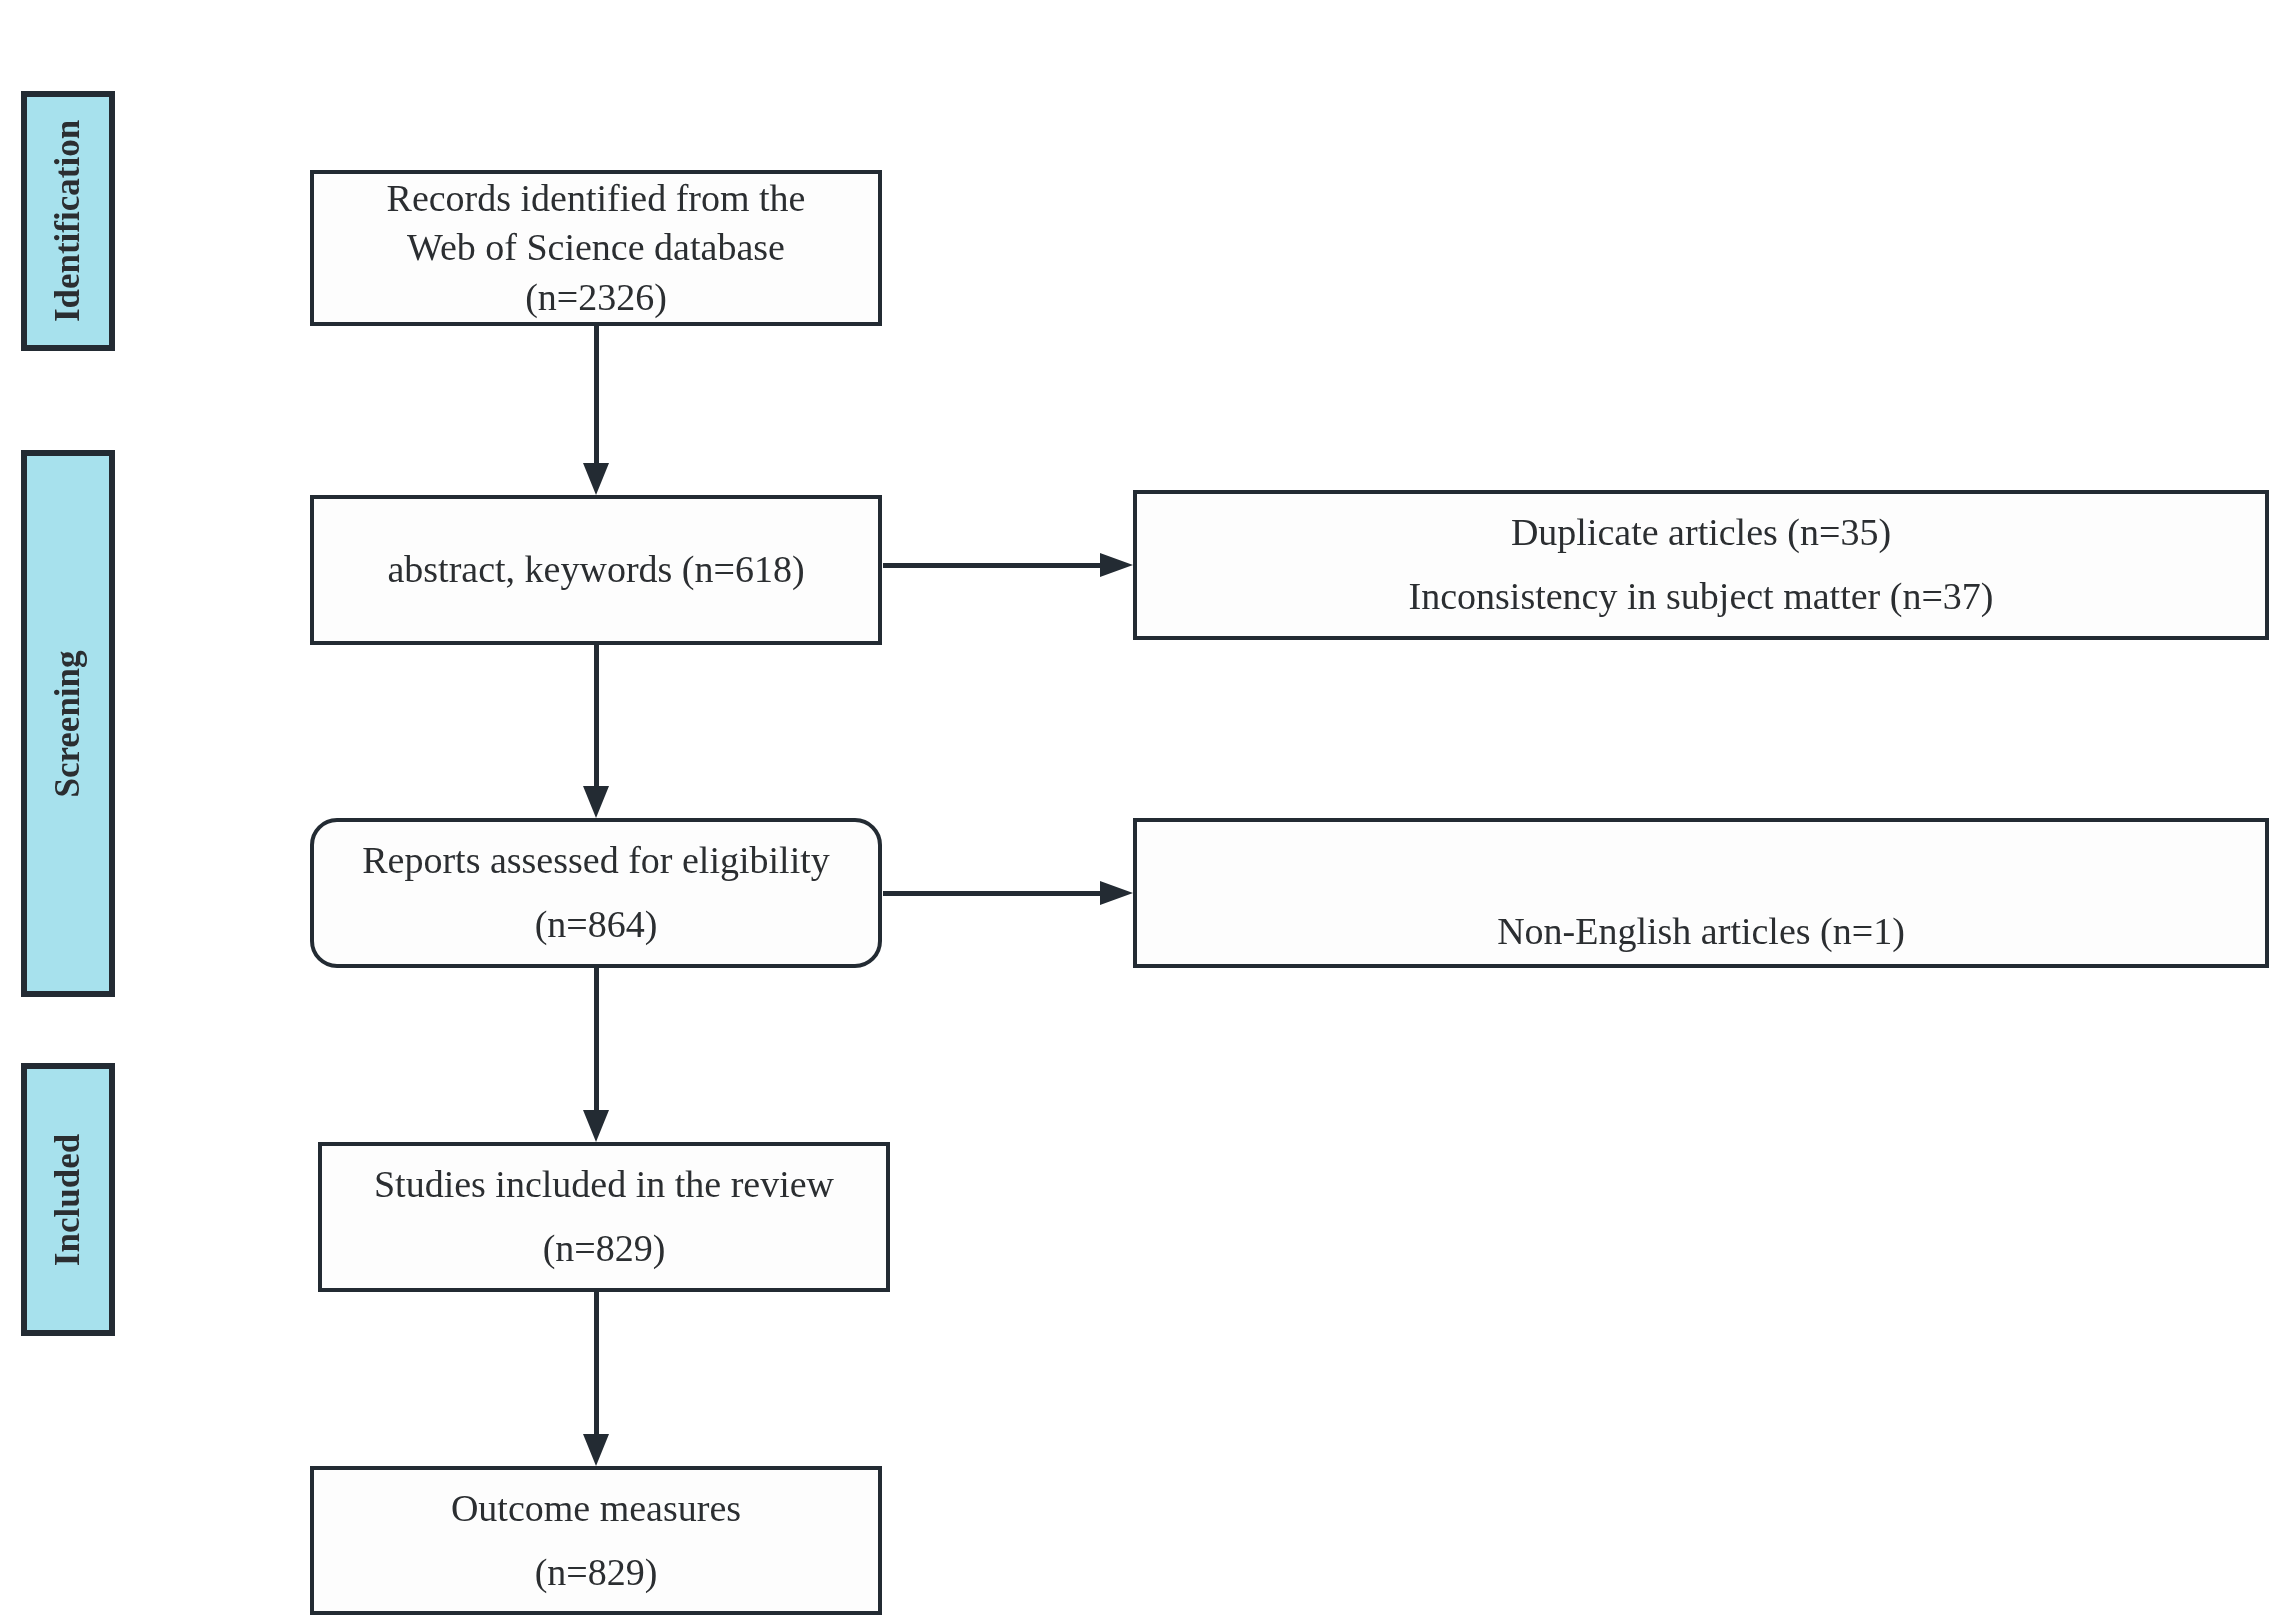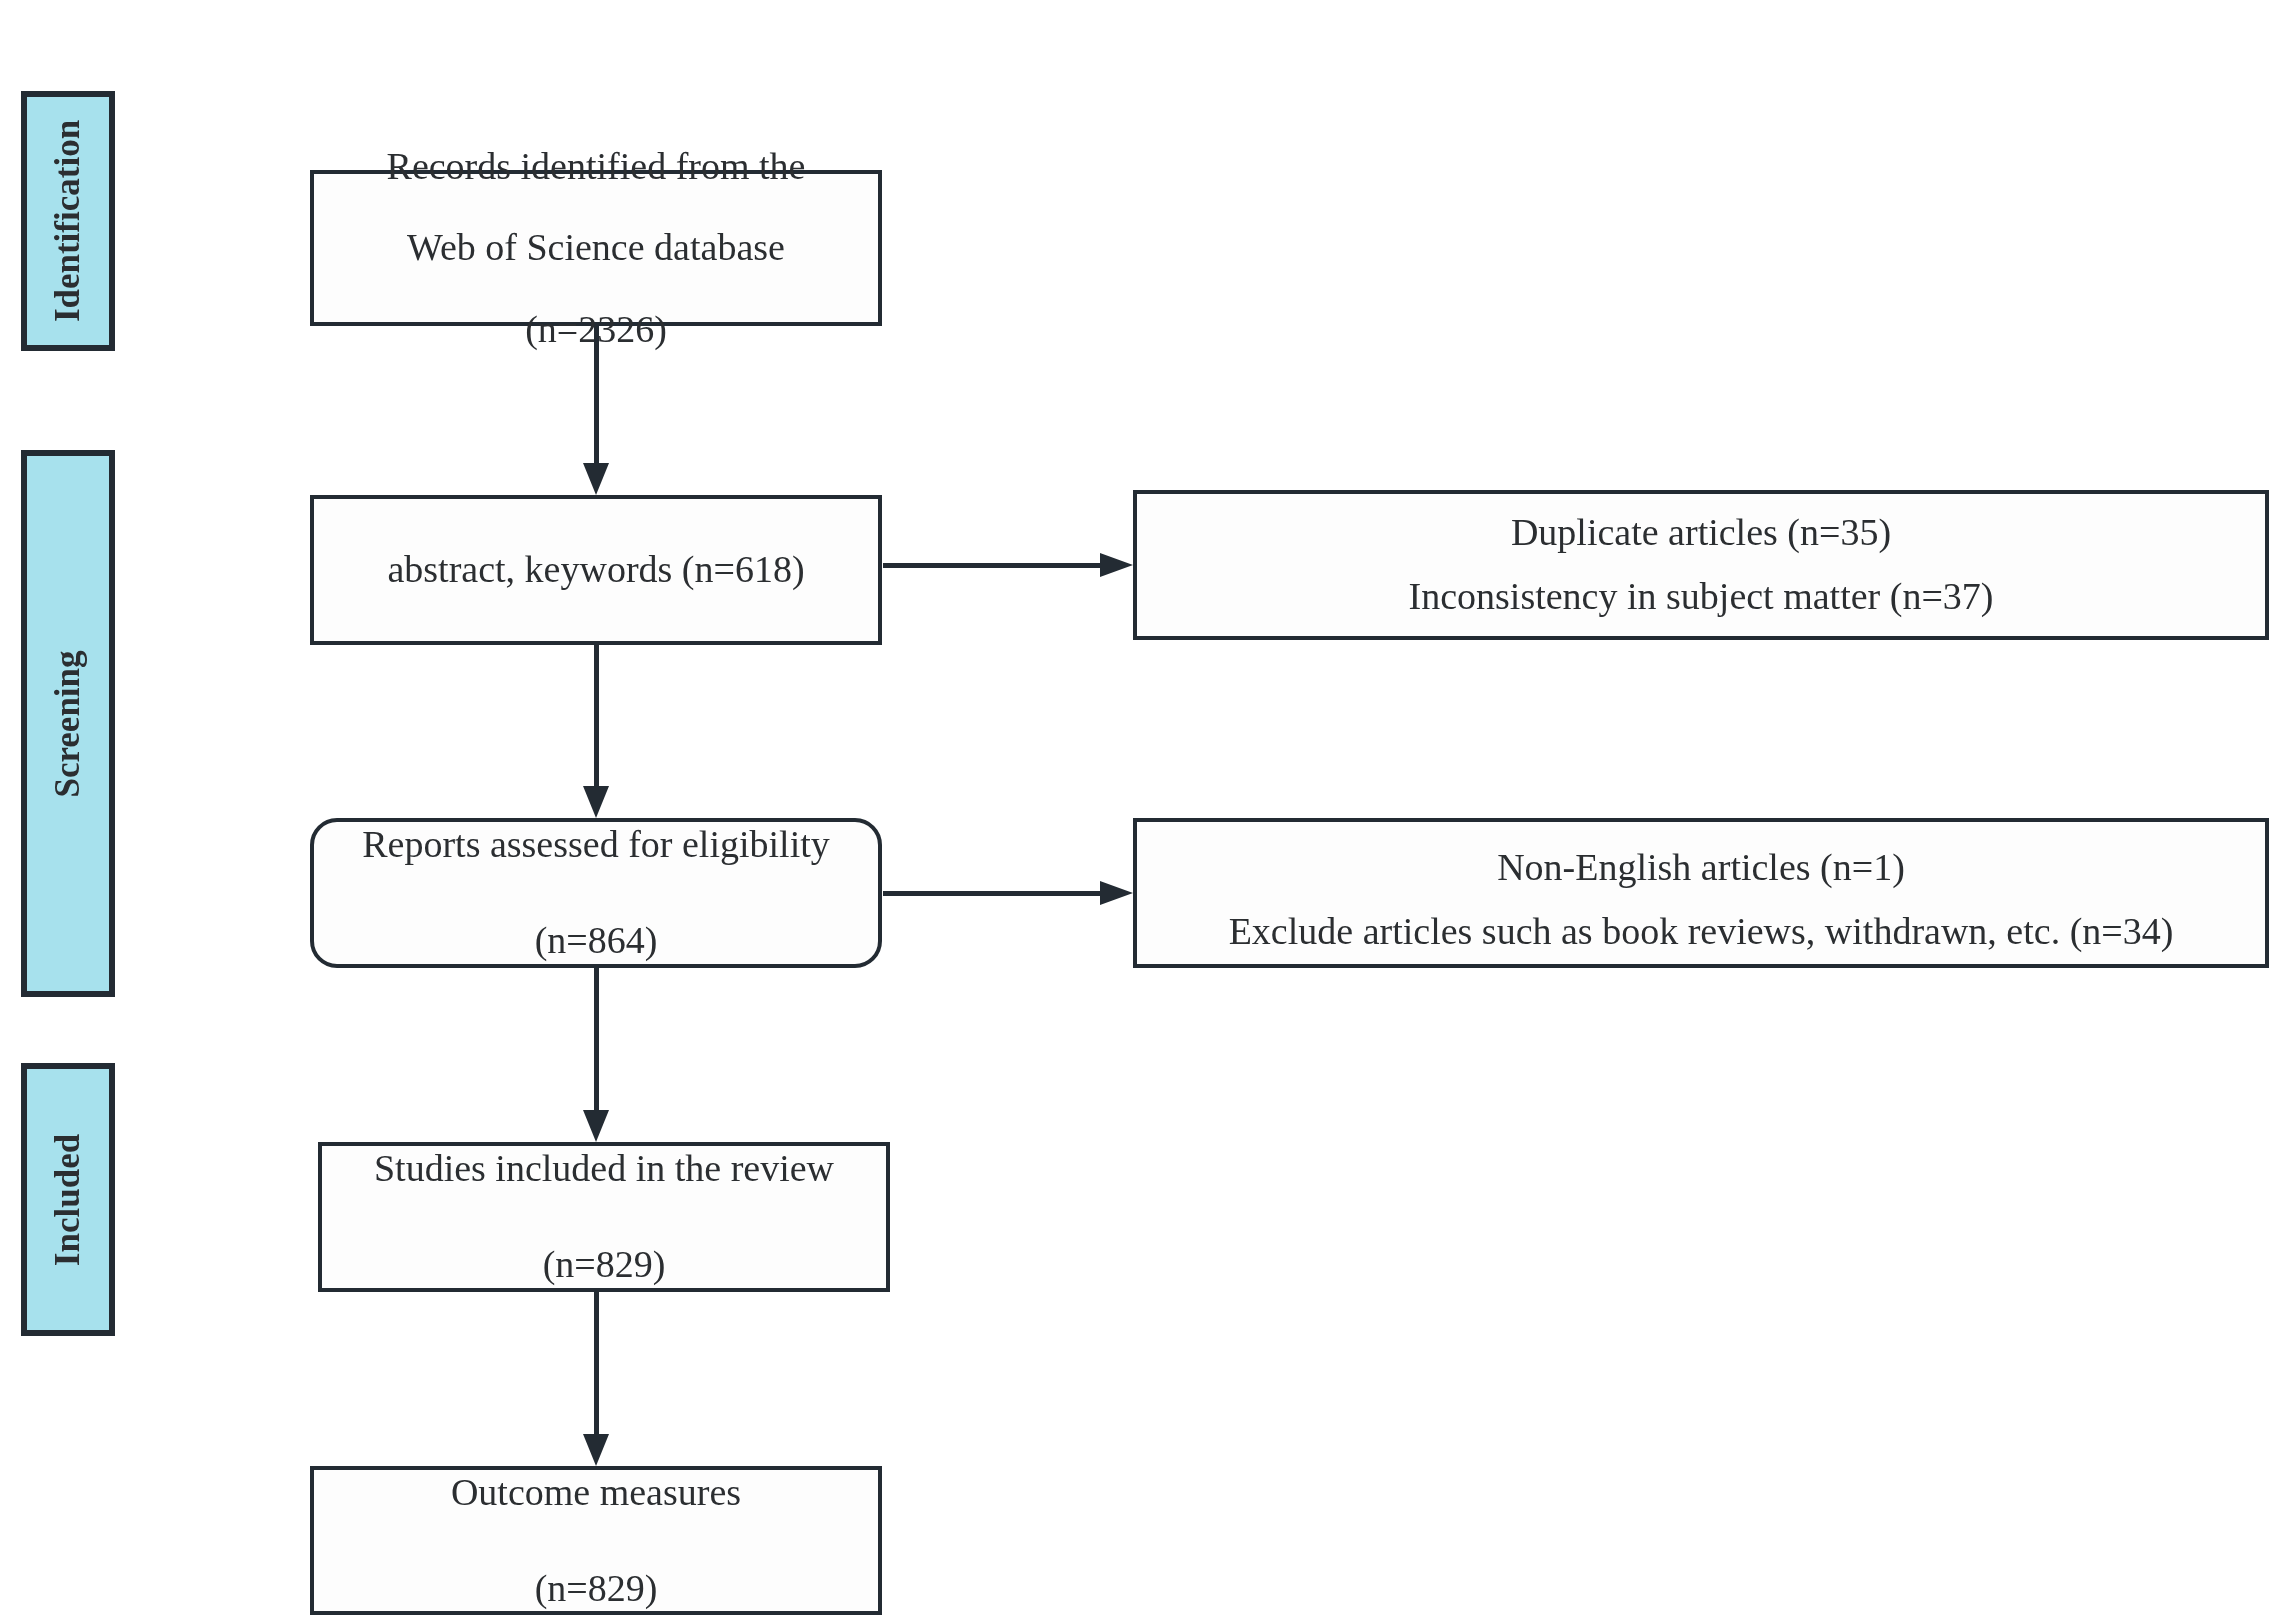"Records identified from the" .main { gap: 32px -> none }
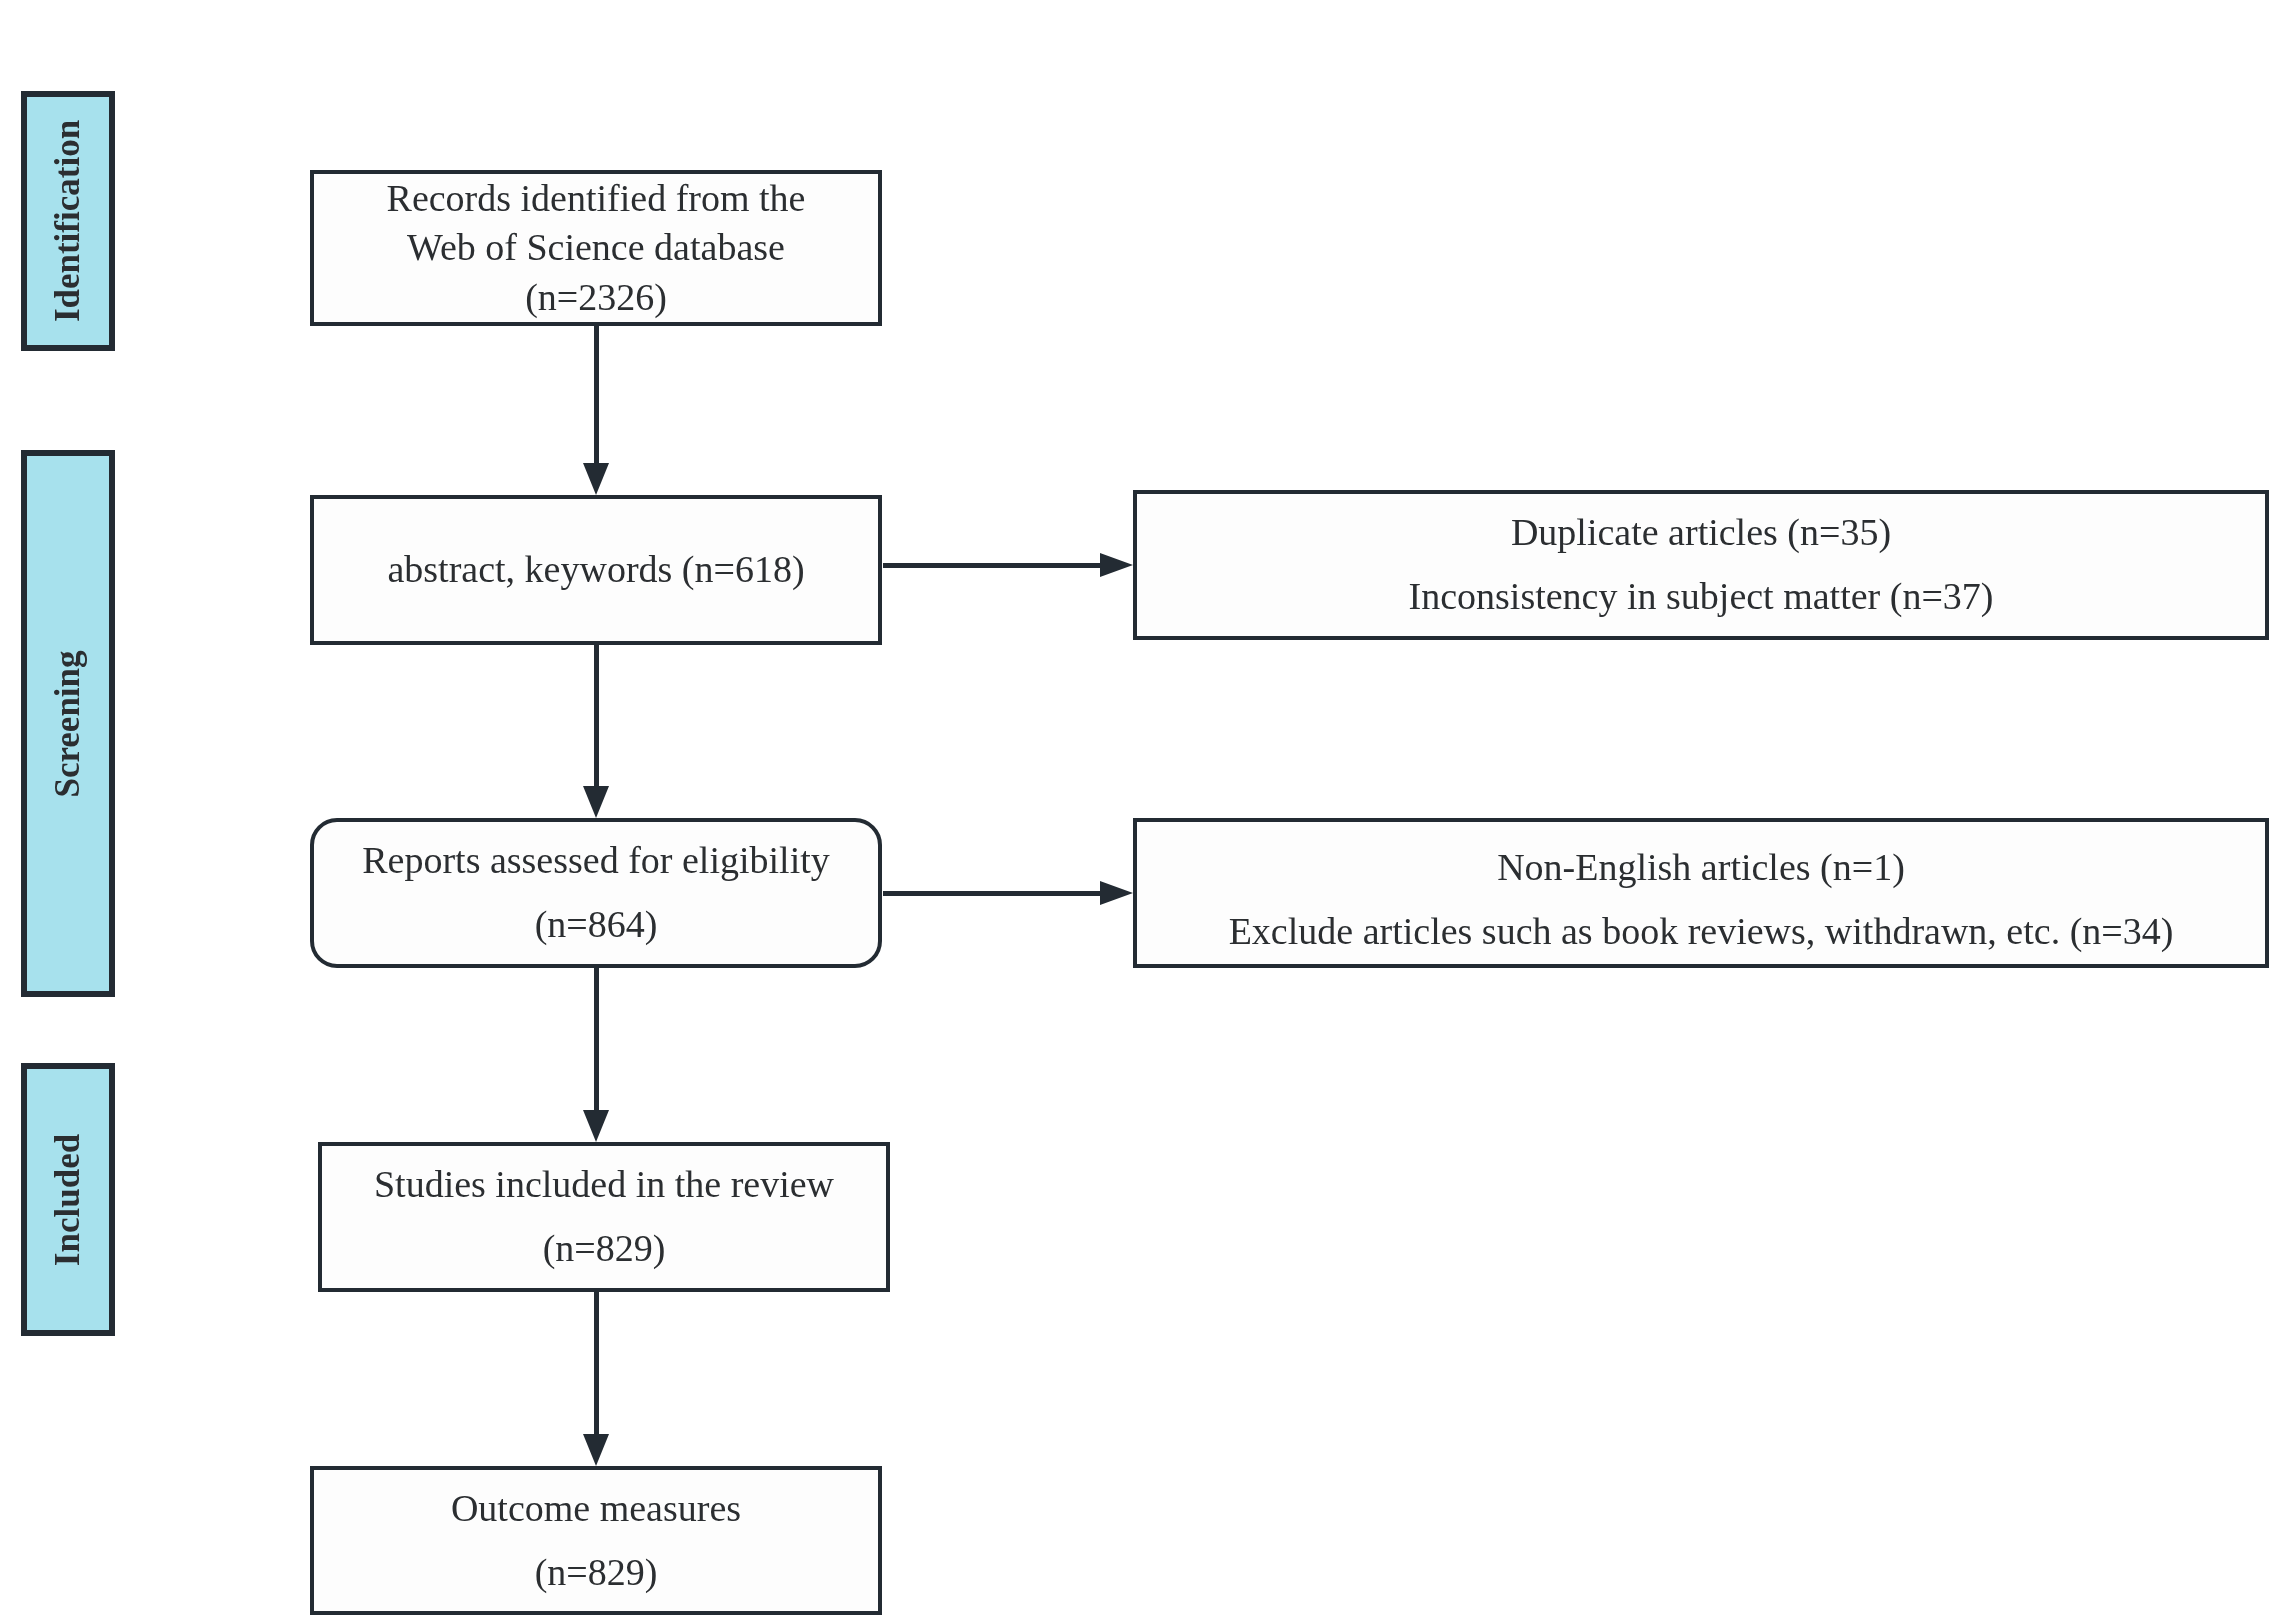"Exclude articles such as book" div { html: <div>Exclude articles such as book reviews, withdrawn, etc. (n=34)</div> -> none }
